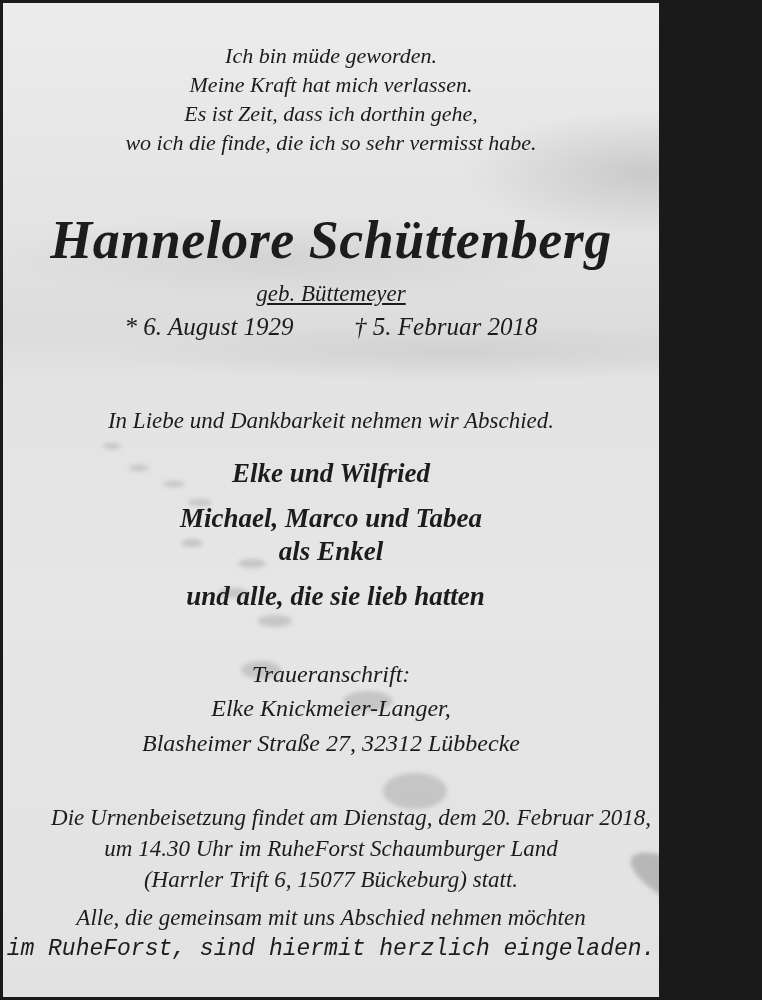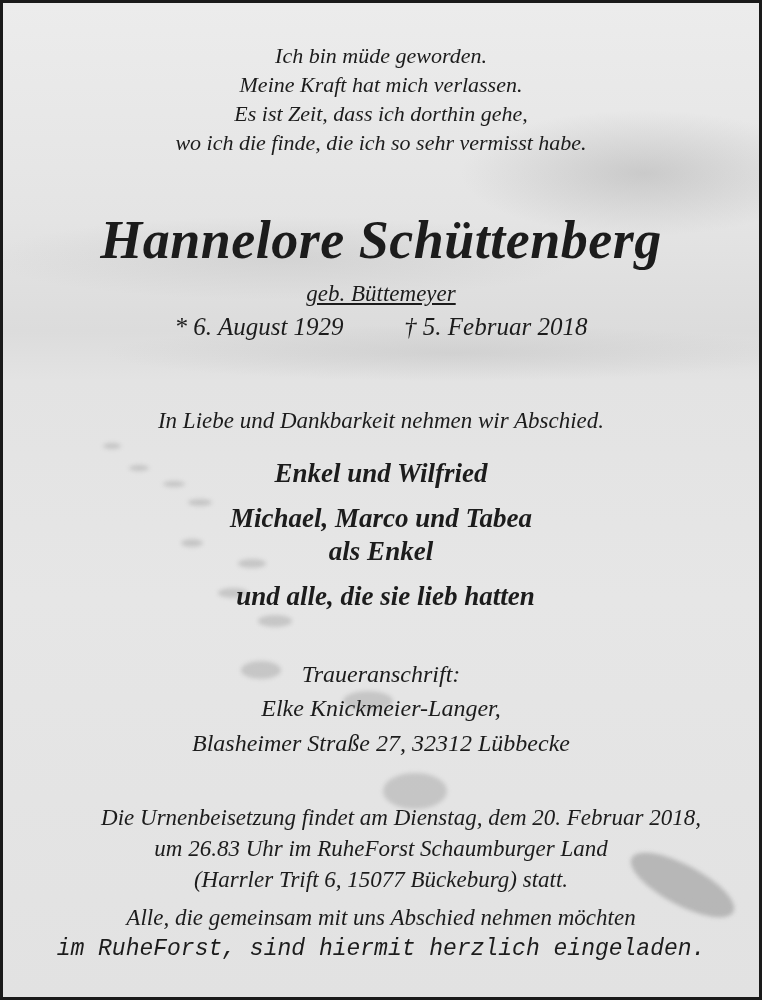"Ich bin müde geworden." .notice { width: 756px -> 656px }
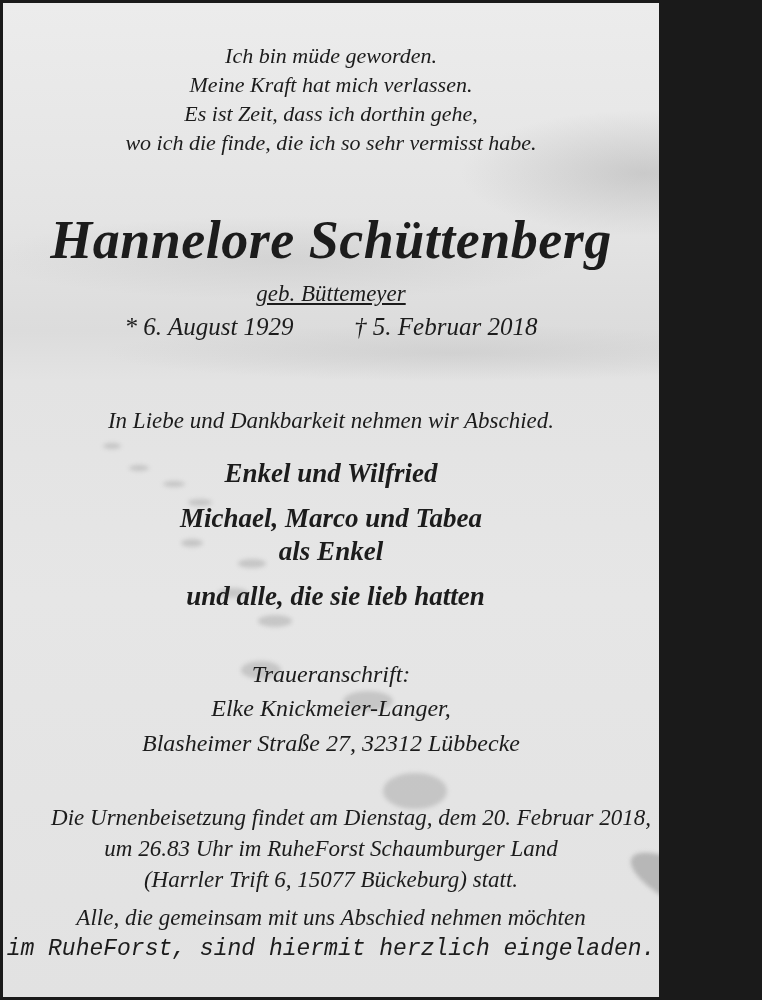"Enkel und Wilfried" div.line { text: Enkel -> Elke }
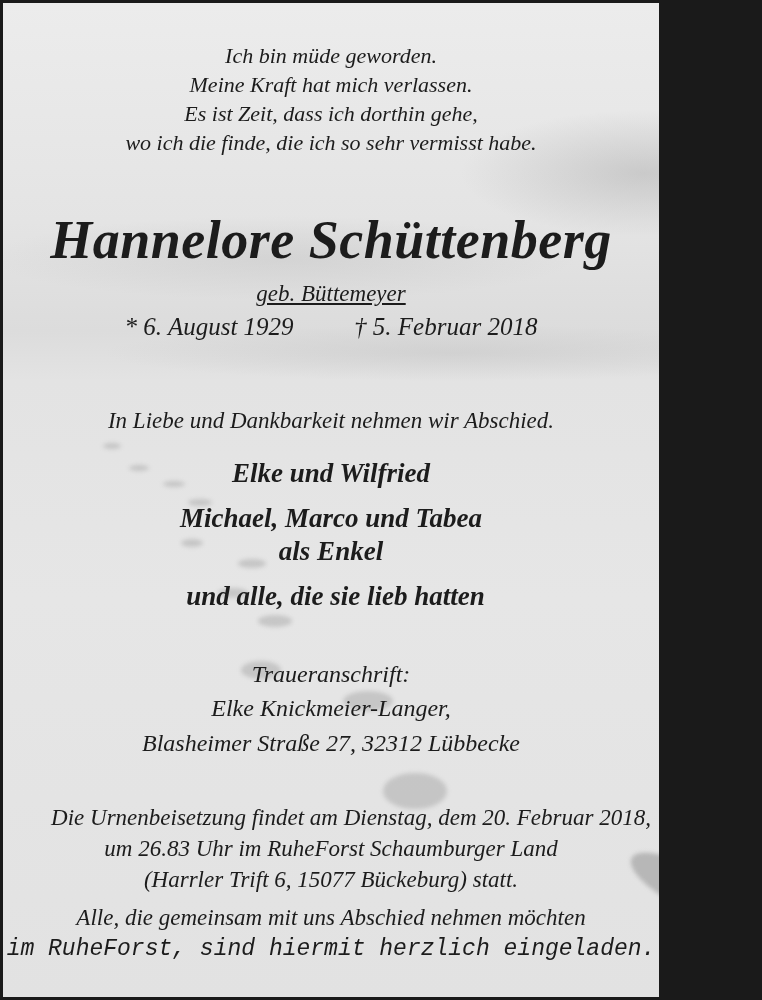"um 26.83 Uhr im RuheForst" div.line { text: 26.83 -> 14.30 }
